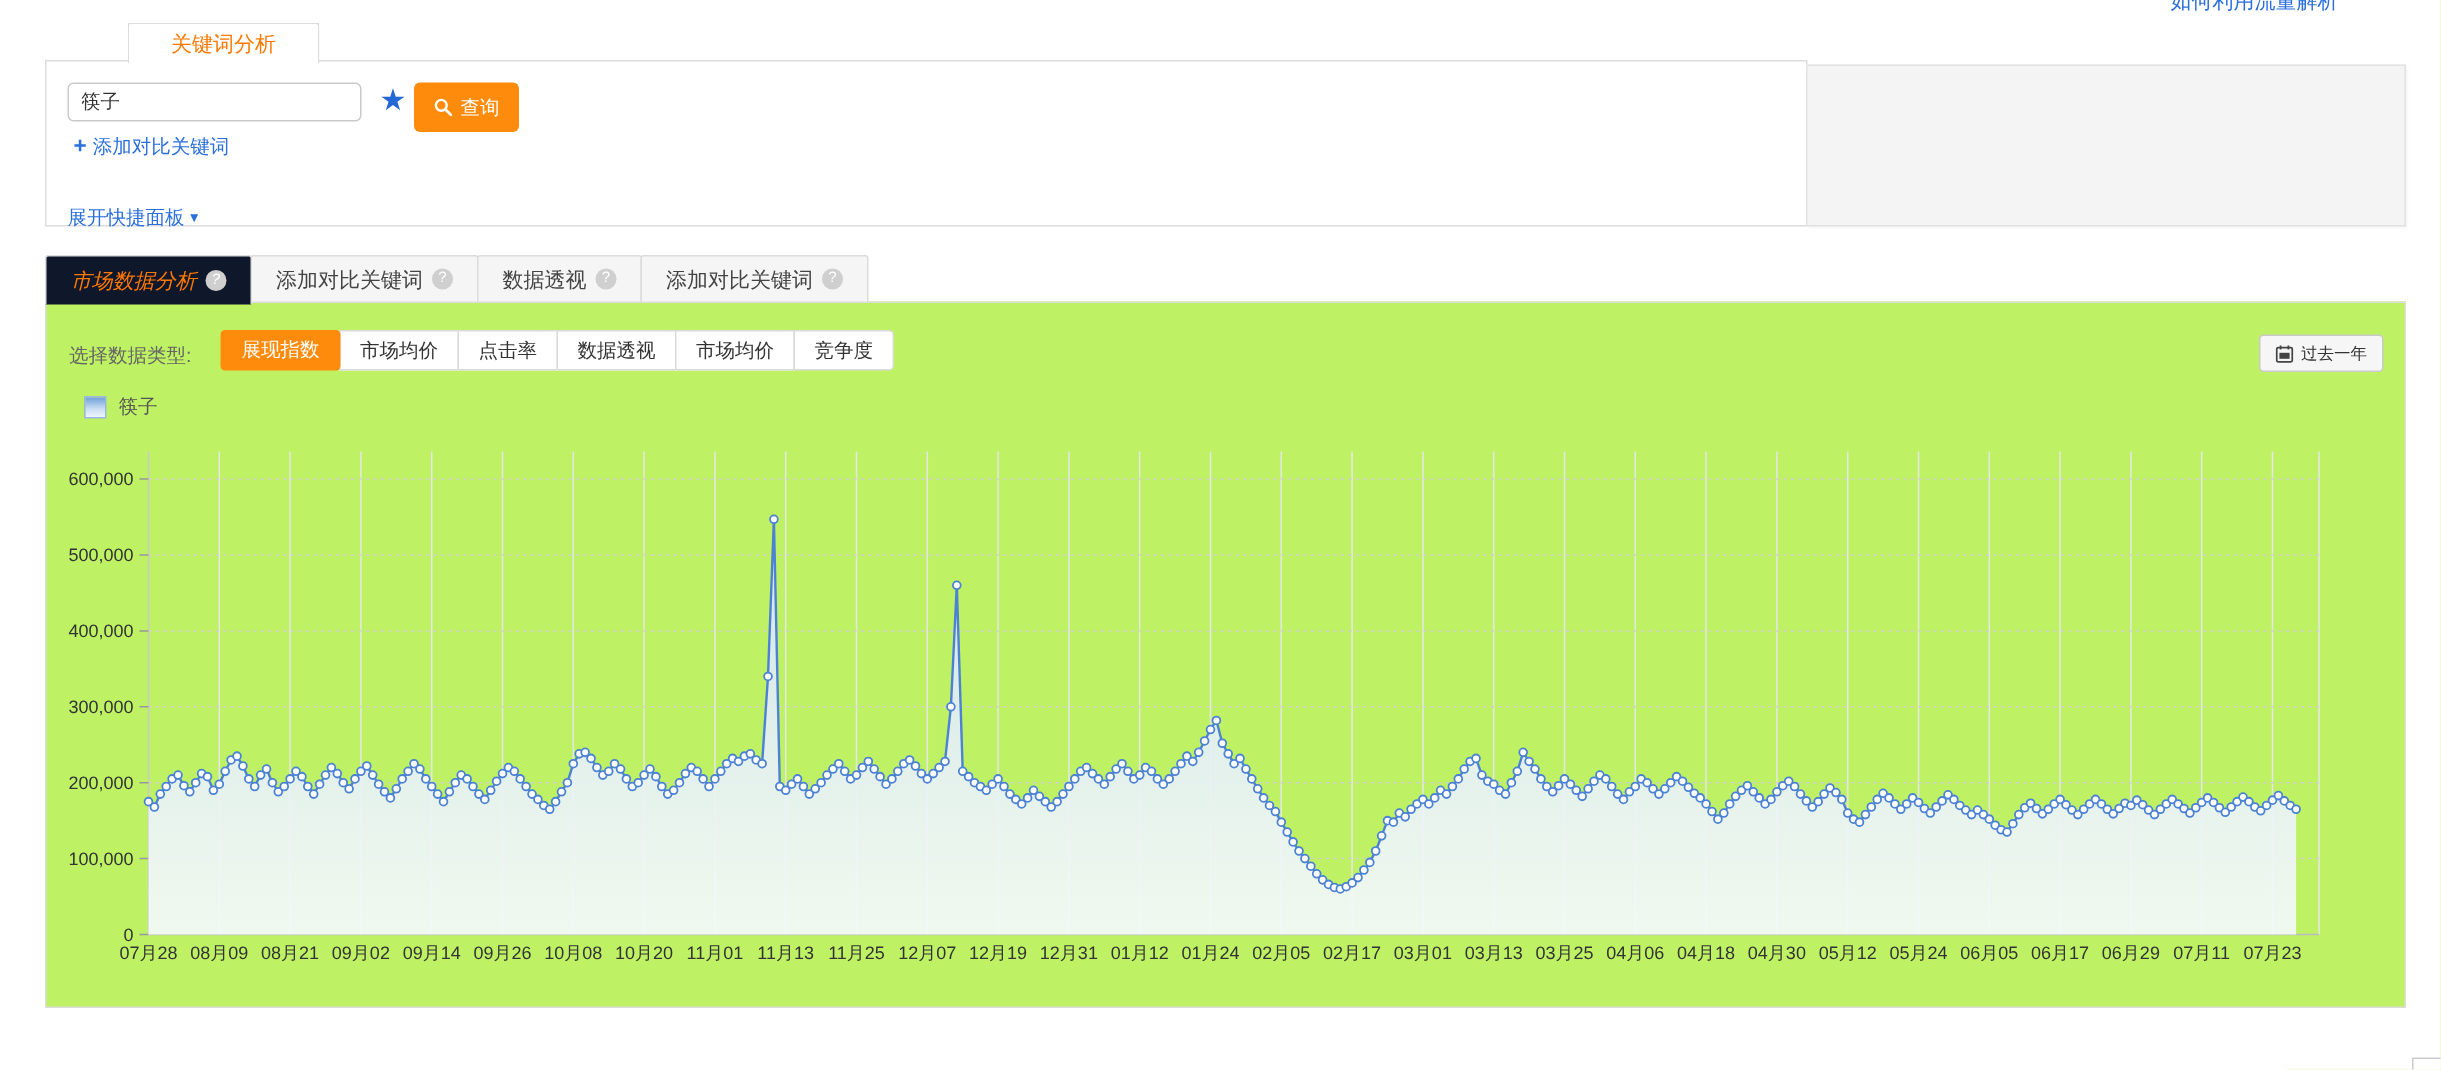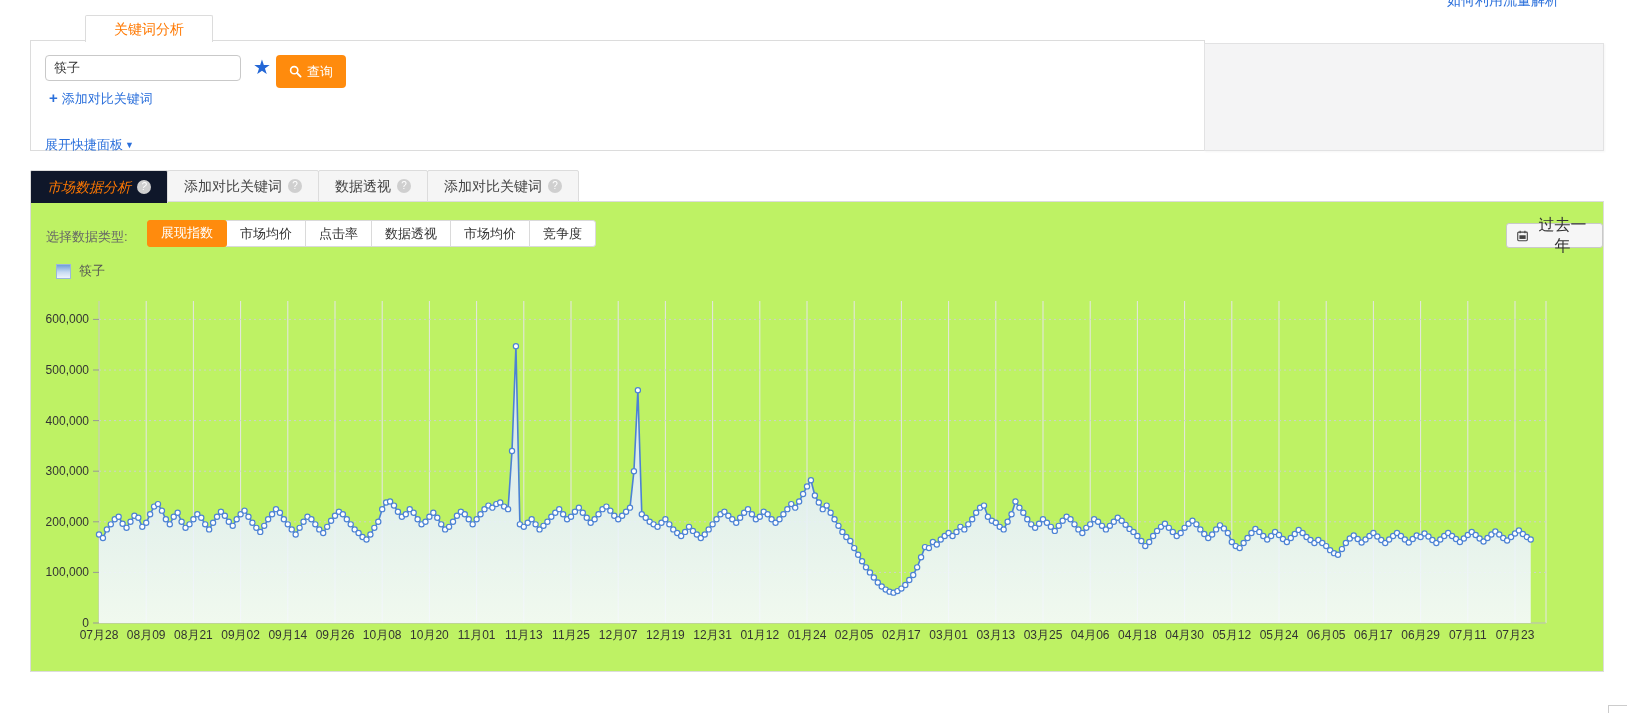"过去一年" .date-btn { font-size: 16px -> 11px }
